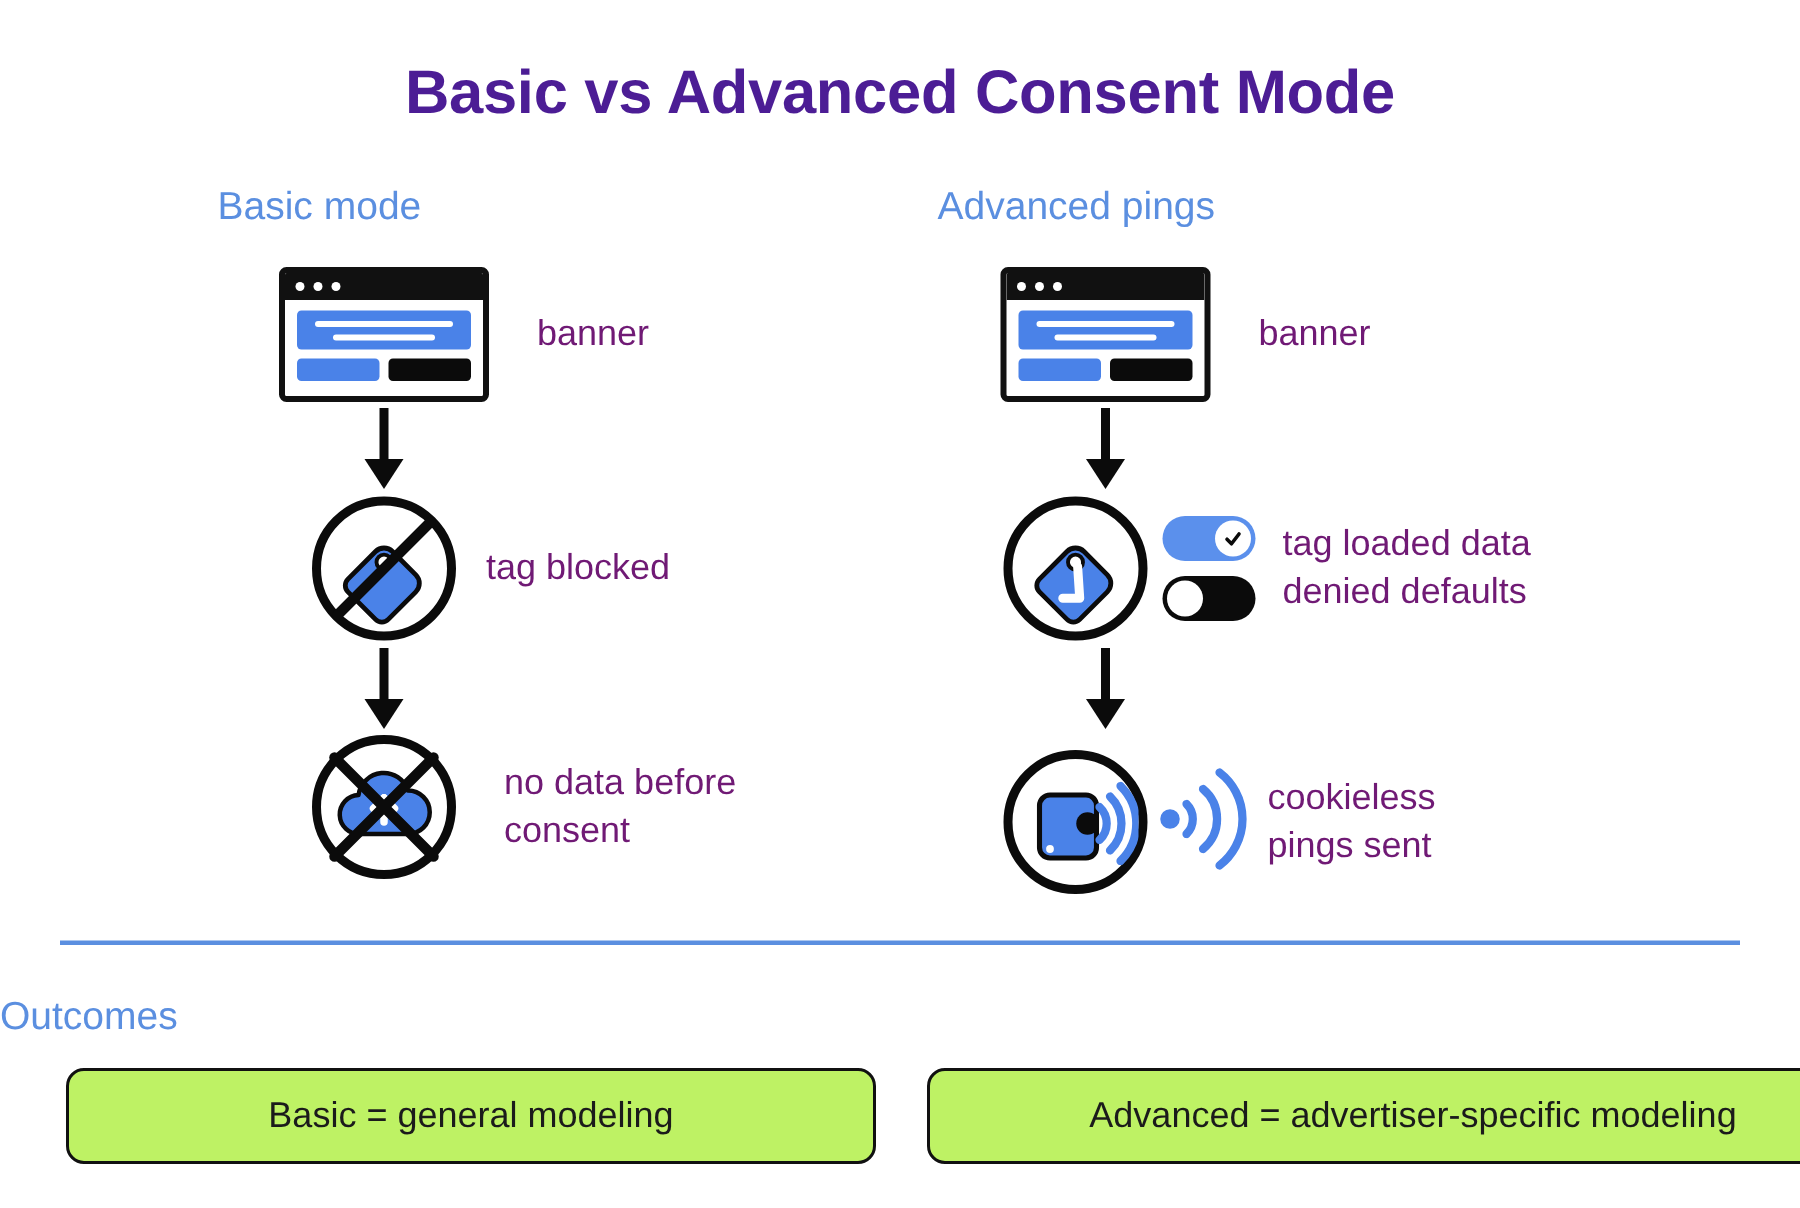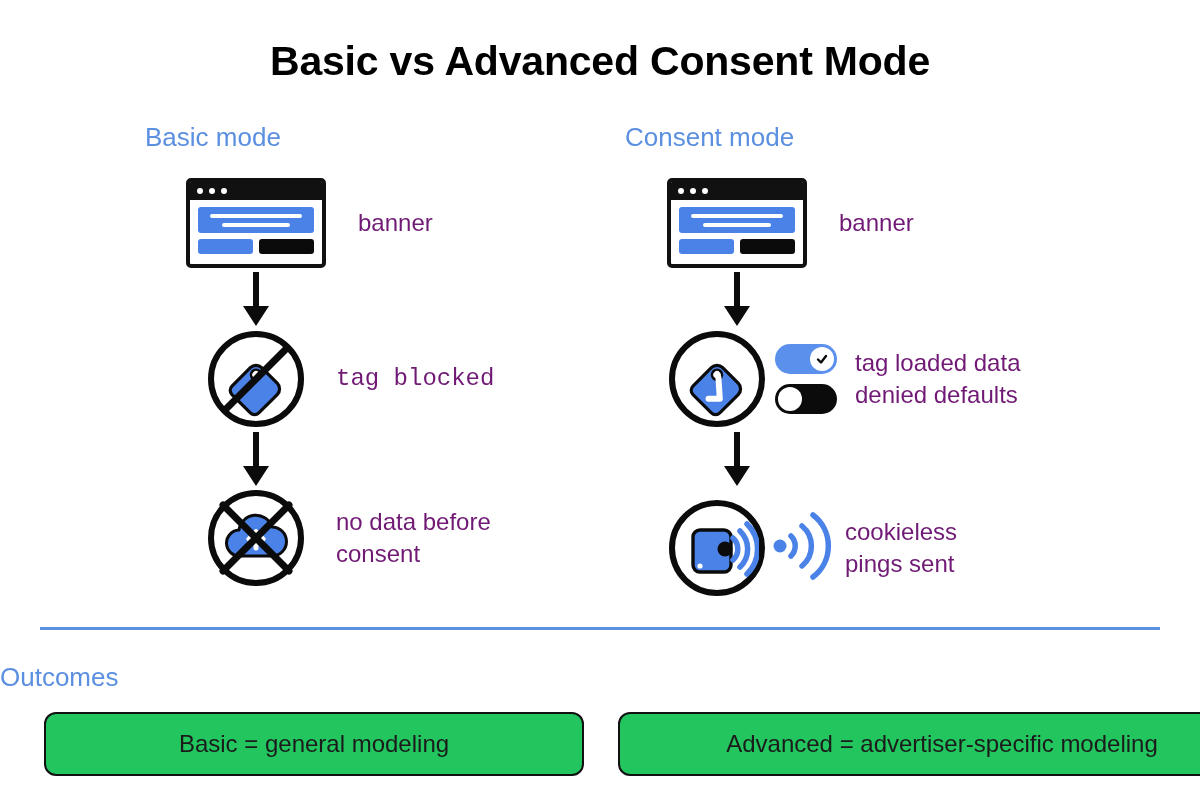"Basic vs Advanced Consent Mode" .title { color: #000000 -> #4c1d95 }
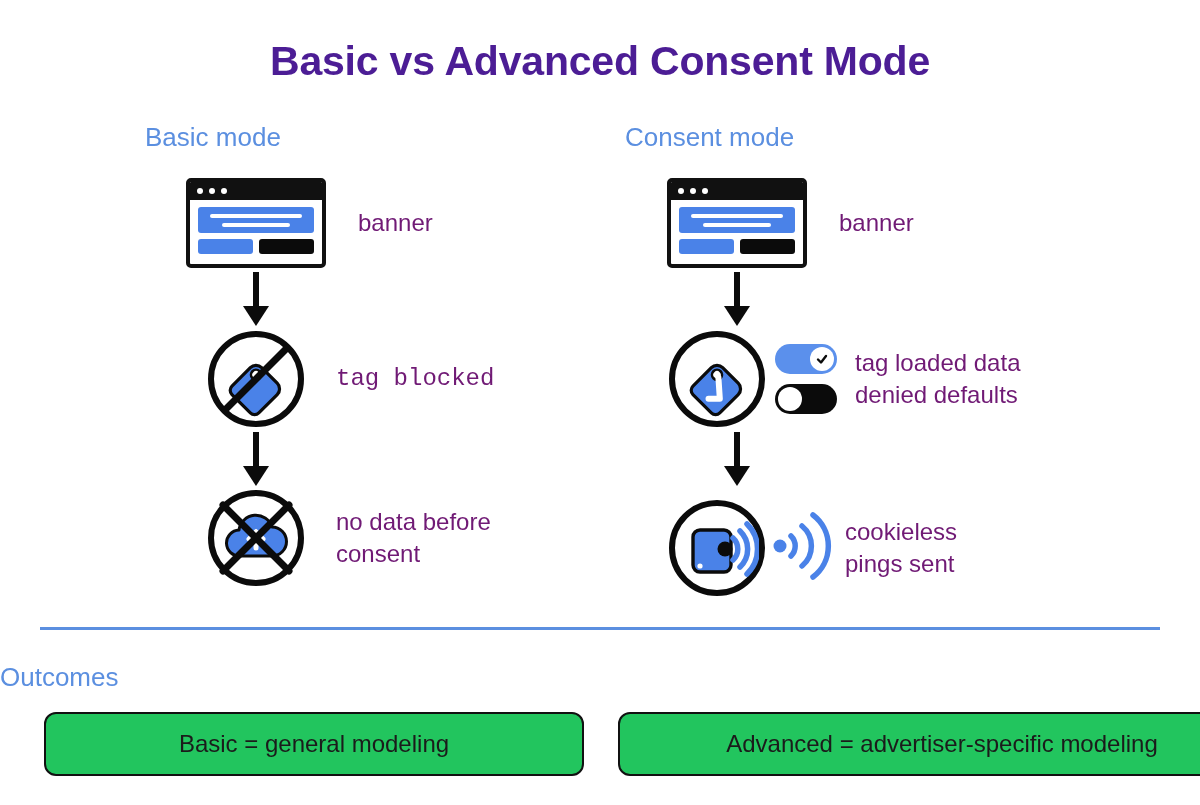"Consent mode" div.col-head { text: Consent mode -> Advanced pings }
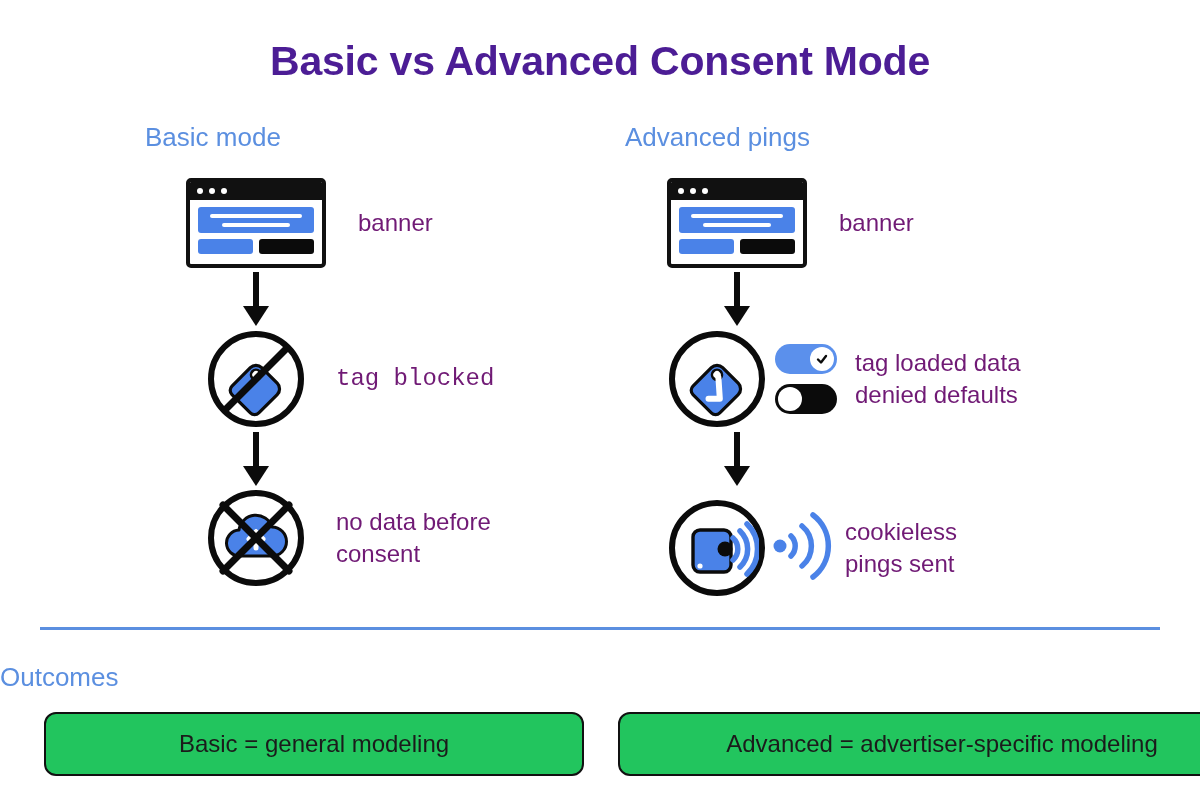"tag blocked" div.label { font-family: Liberation Mono, monospace -> none; margin-left: 32px -> 20px }
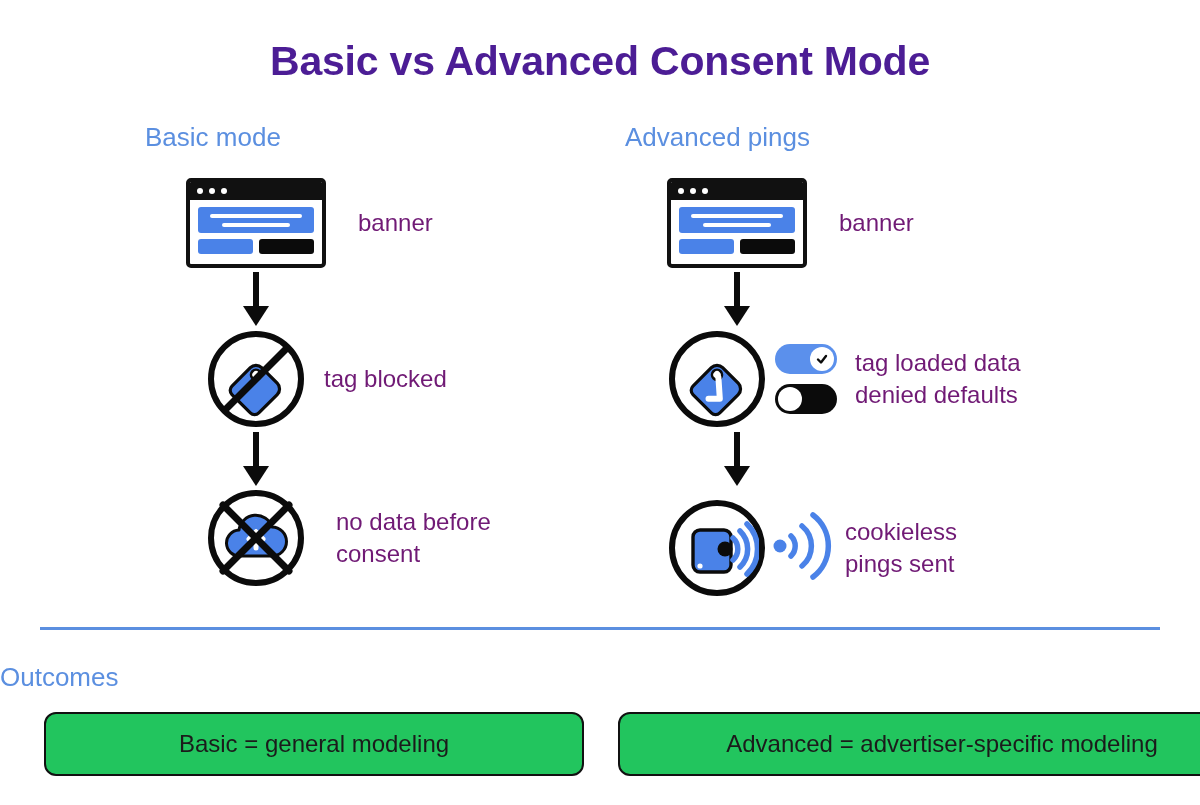"Basic = general modeling" .outcome-box { background: #22c55e -> #bef264 }
